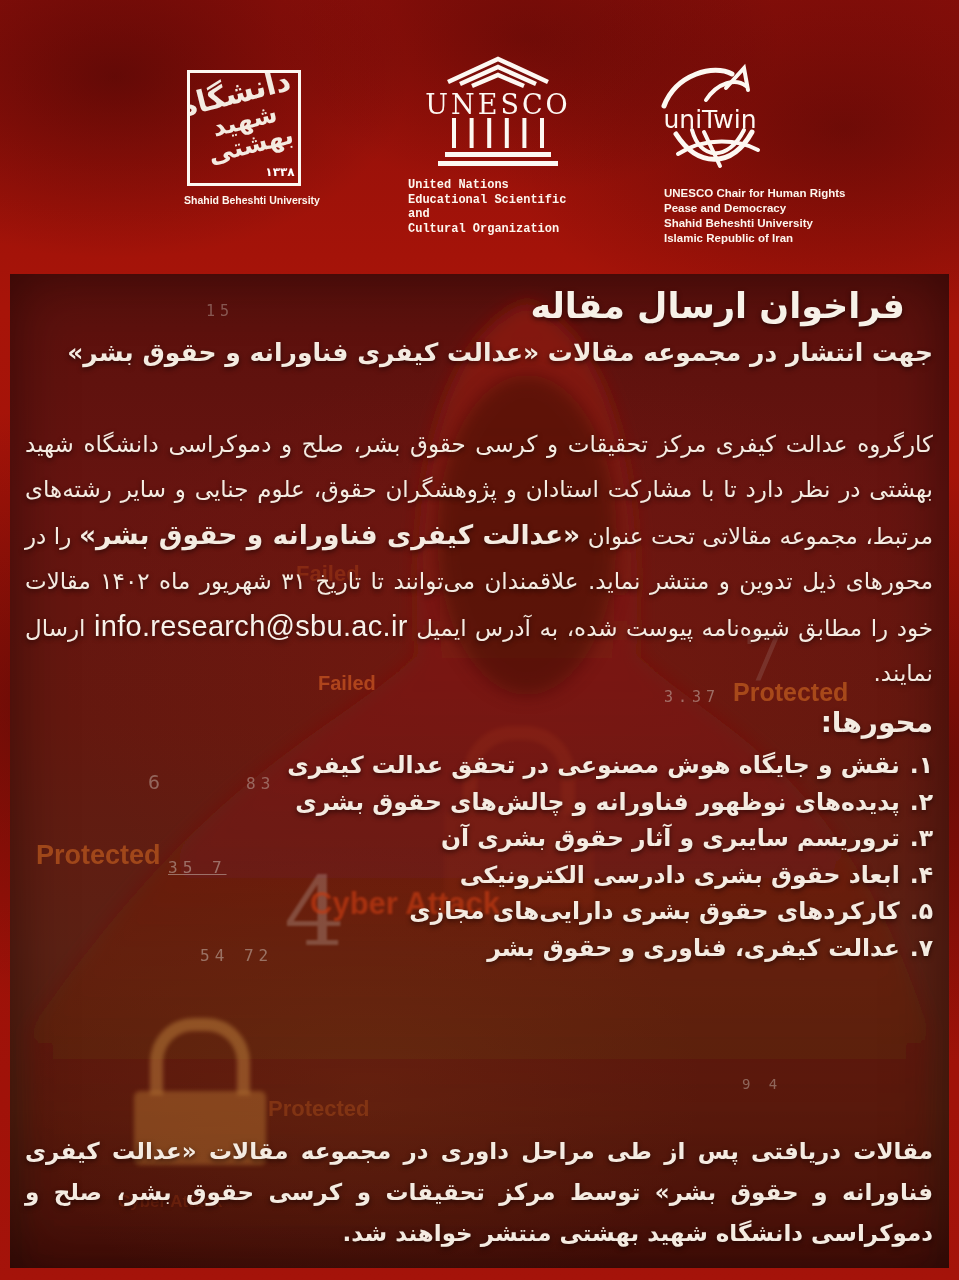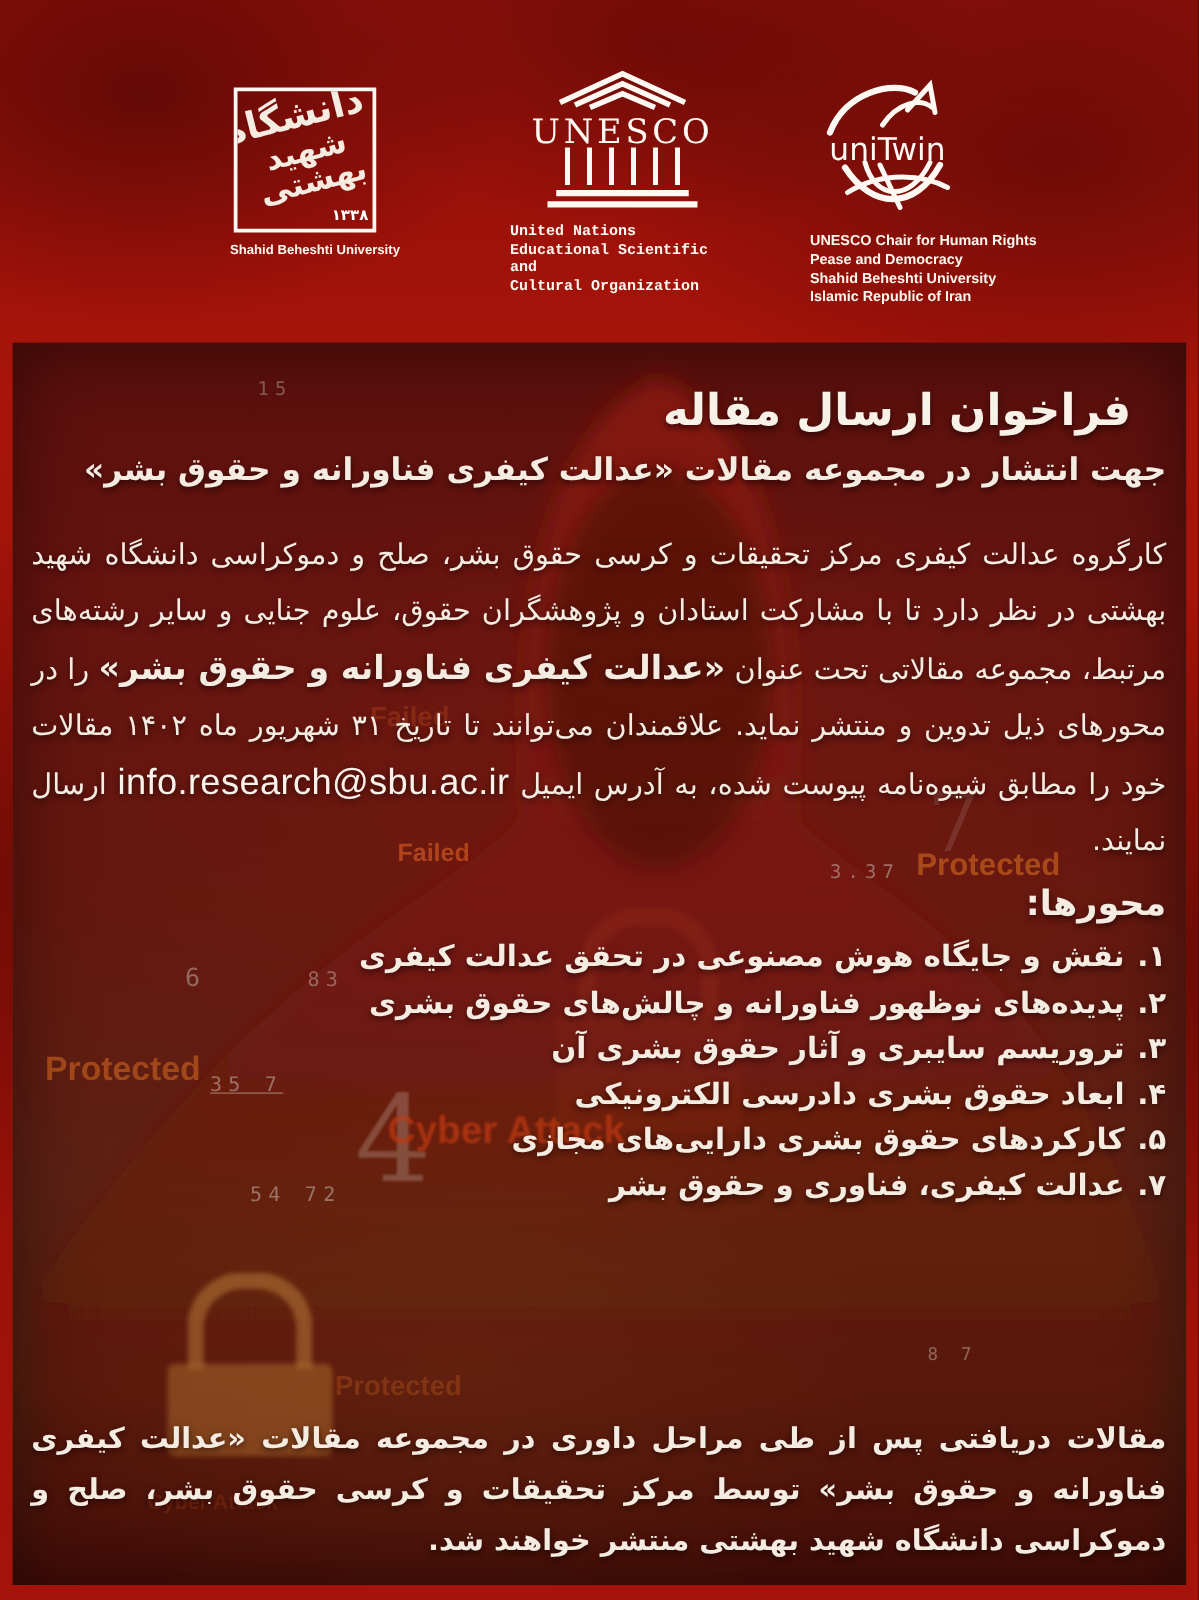"UNESCO Chair for Human Rights" .unitwin-caption { margin-left: none -> 16px }
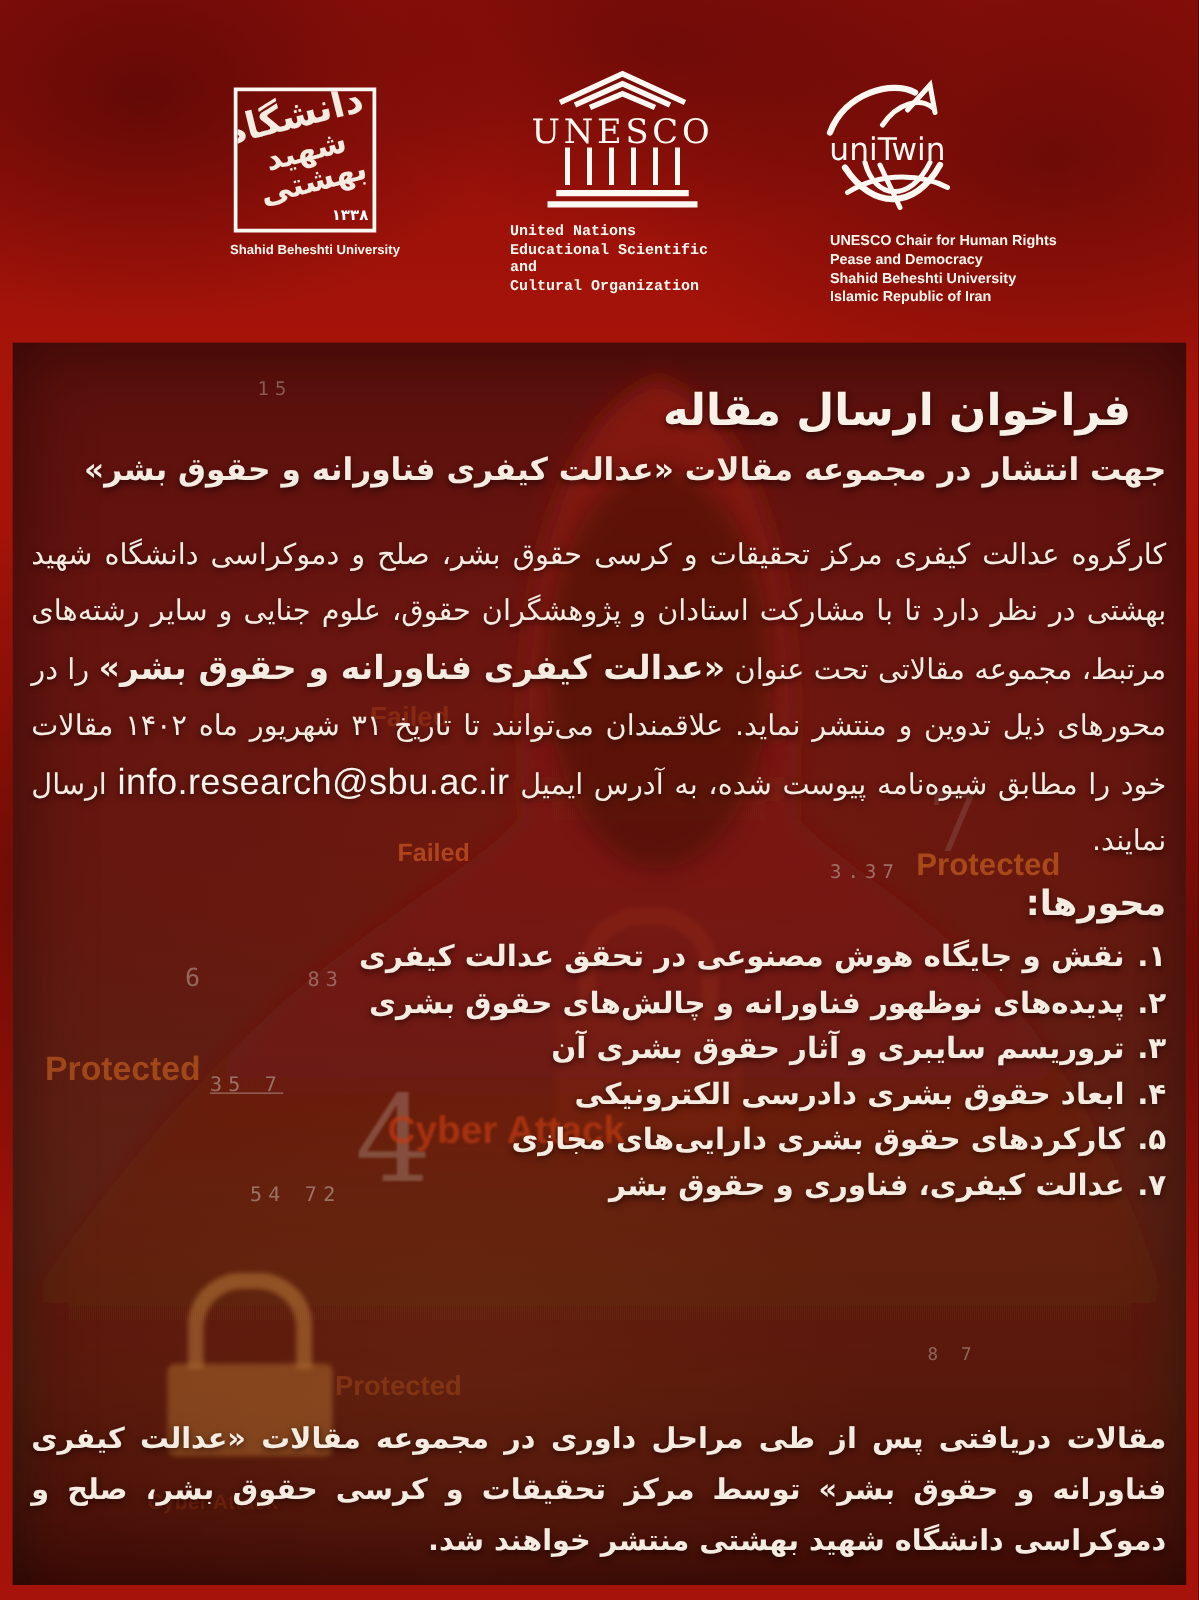"فراخوان ارسال مقاله" .hdr { margin-top: 23px -> none }
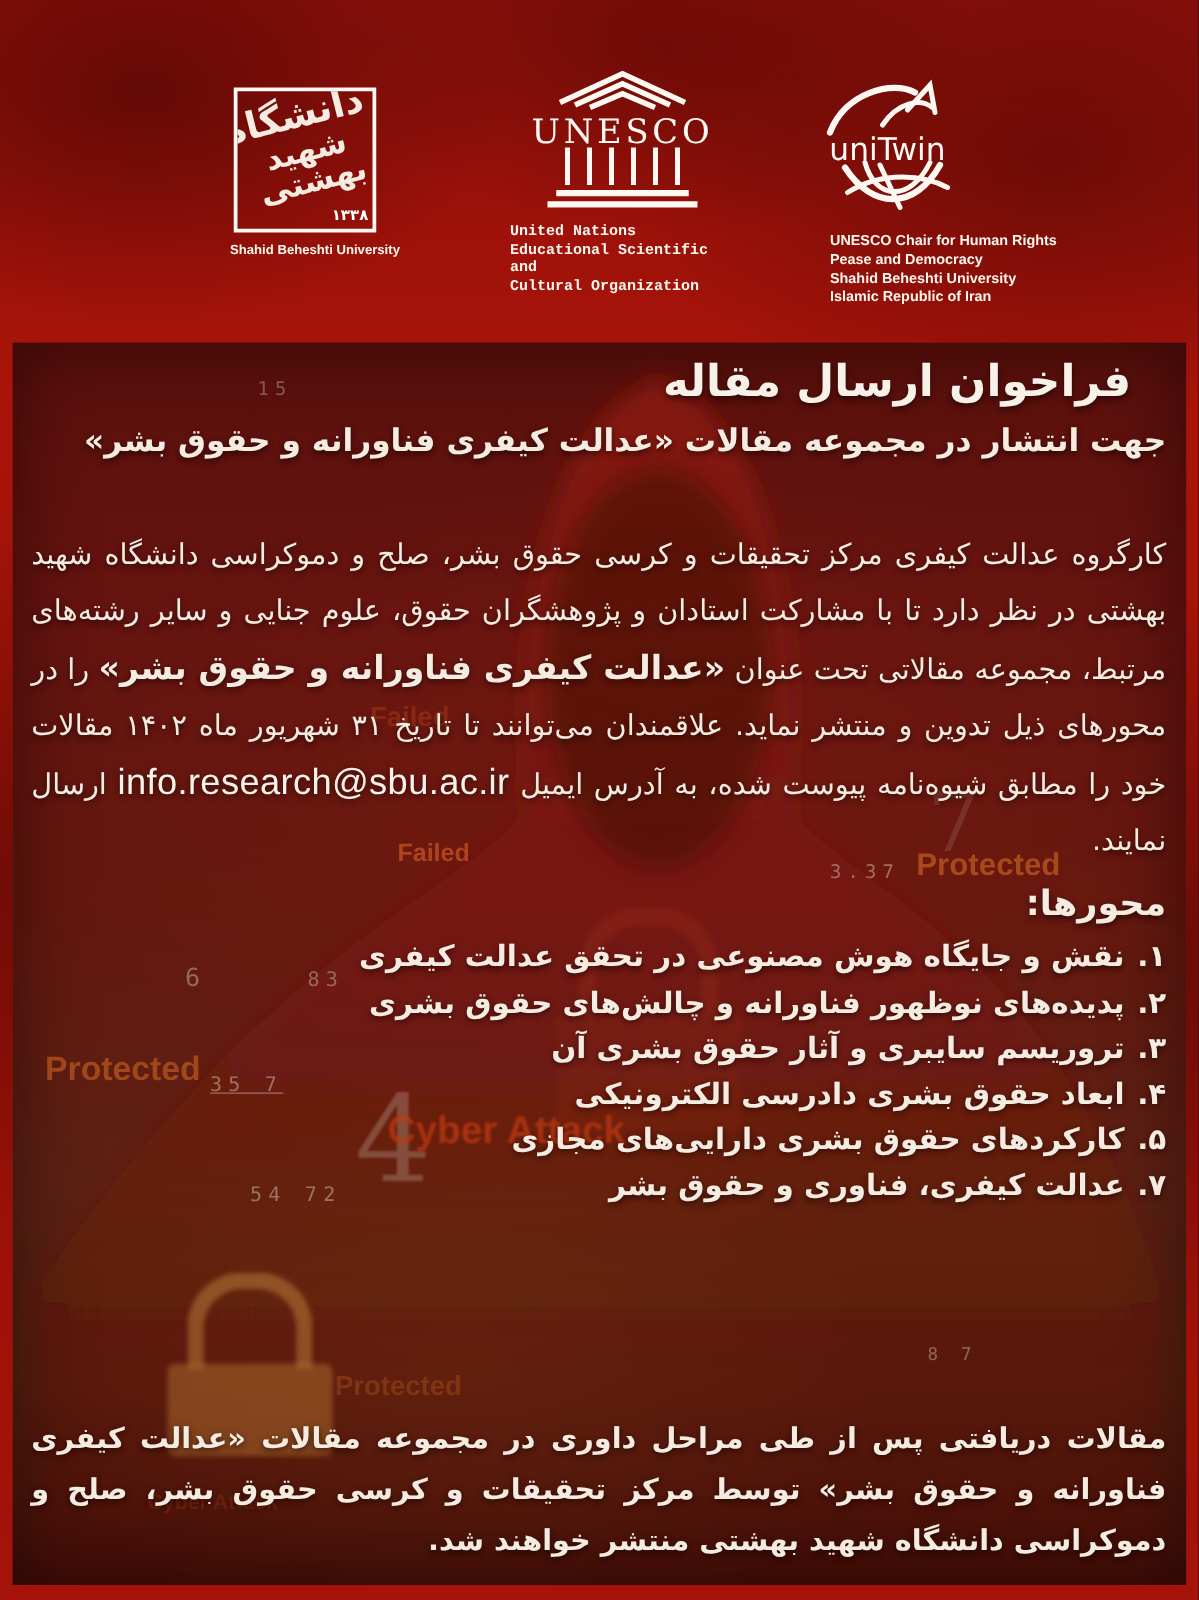"8 7" span.bgw { text: 8 7 -> 9 4 }
